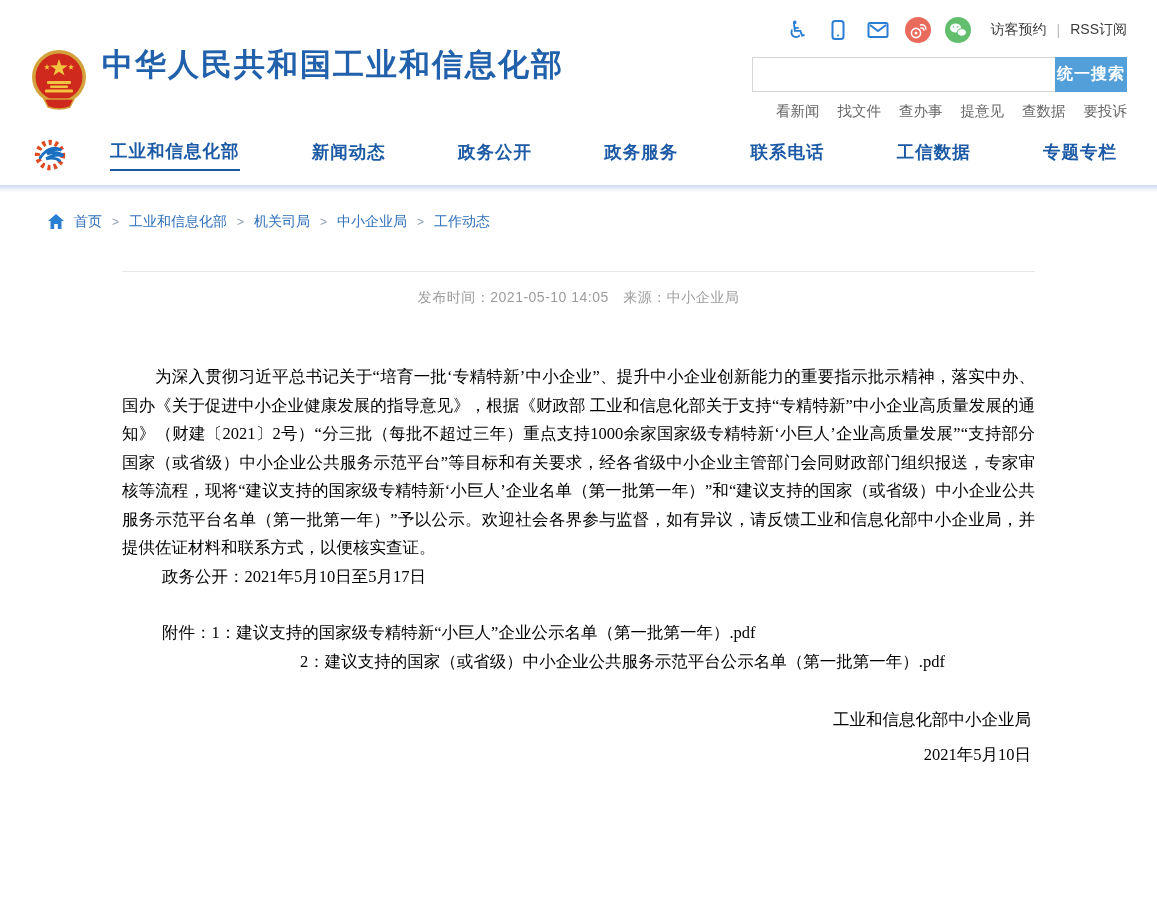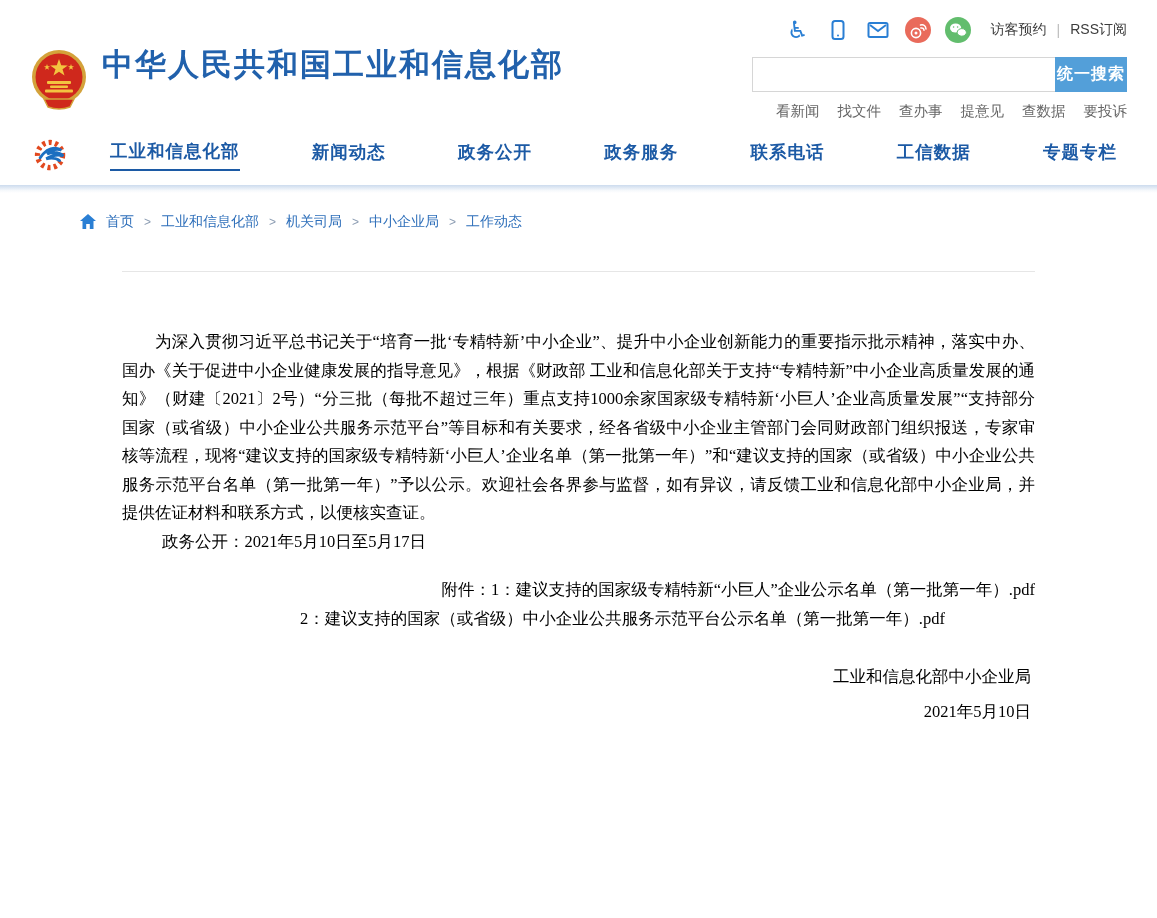"首页" .breadcrumb { margin-left: 48px -> none; padding: 20px 0 14px 32px -> 20px 0 14px 48px }
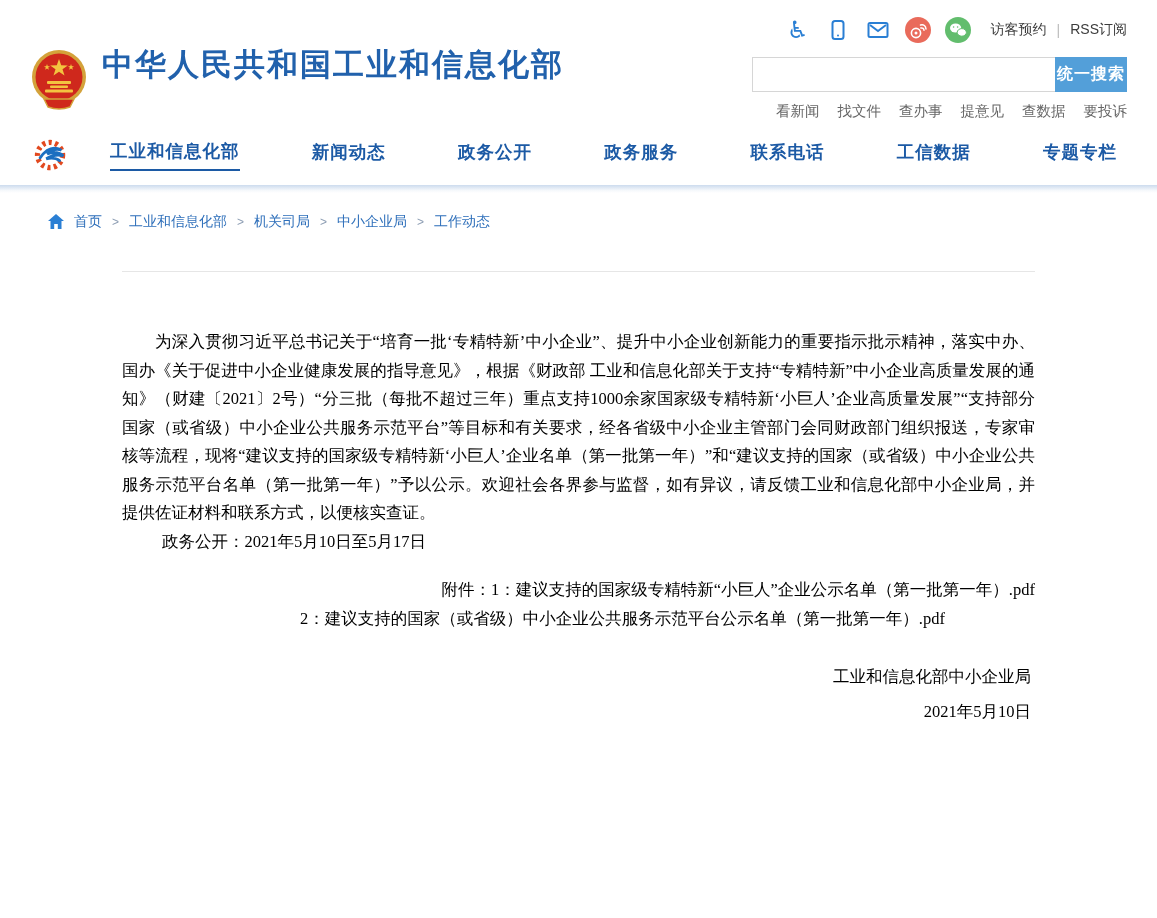"发布时间：2021-05-10 14:05 来源：中小企业局" div.article-meta { html: none -> <div> <span>发布时间：2021-05-10 14:05</span> <span>来源：中小企业局</span> </div> }
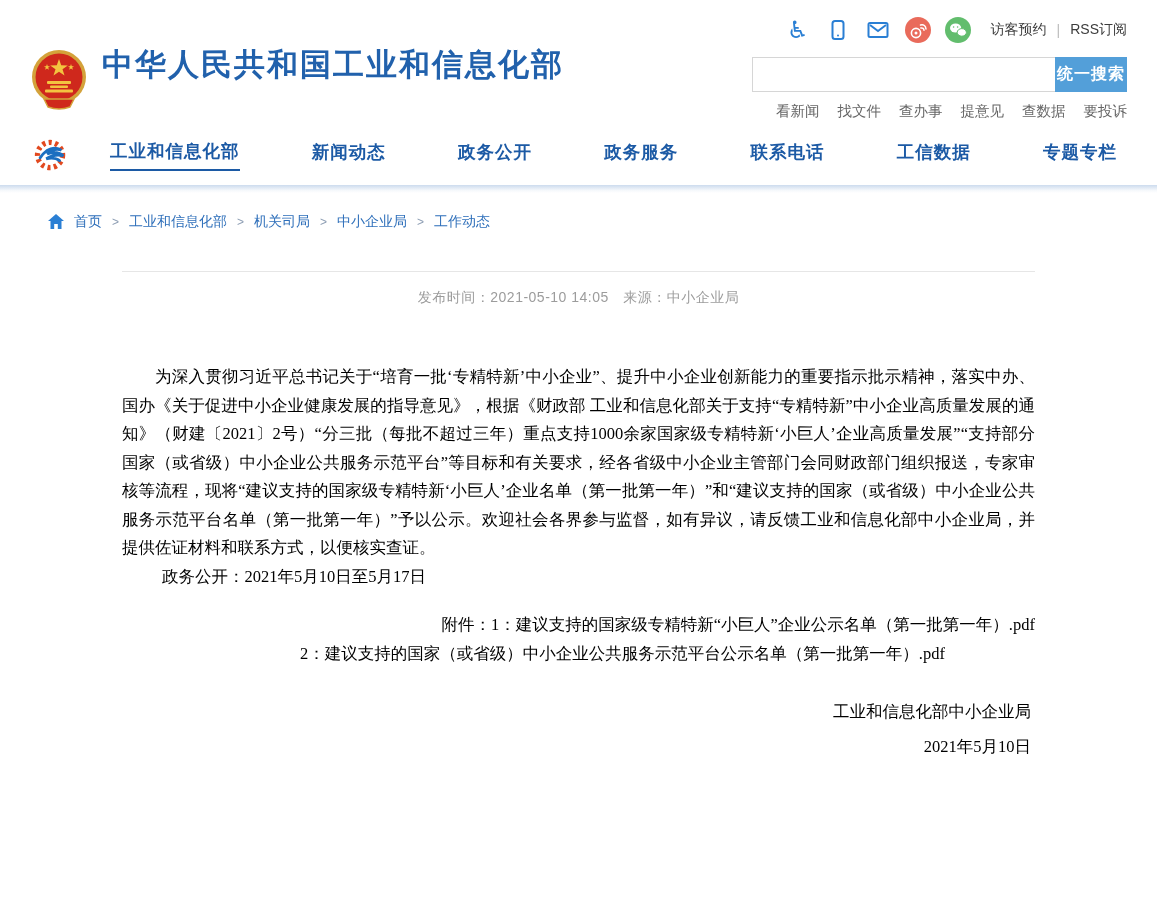"附件：1：建议支持的国家级专精特新“小巨人”企业公示名单（第一批第一年）.pdf" .attach-line1 { margin-top: 20px -> 28px; text-align: right -> none }
